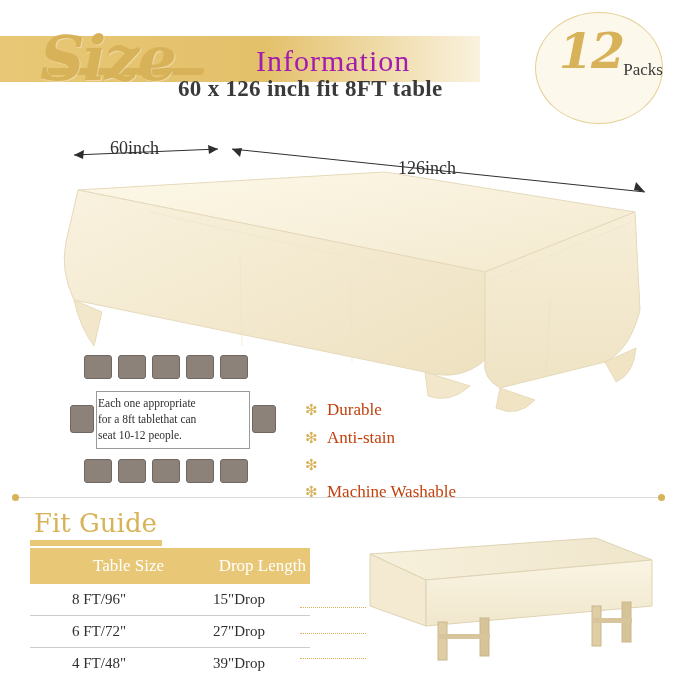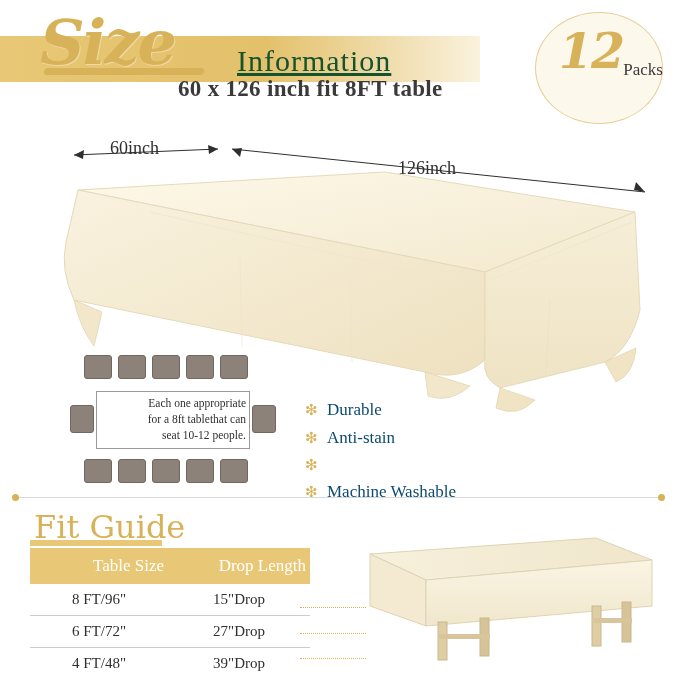"Size" .size-script { top: 6px -> 22px }
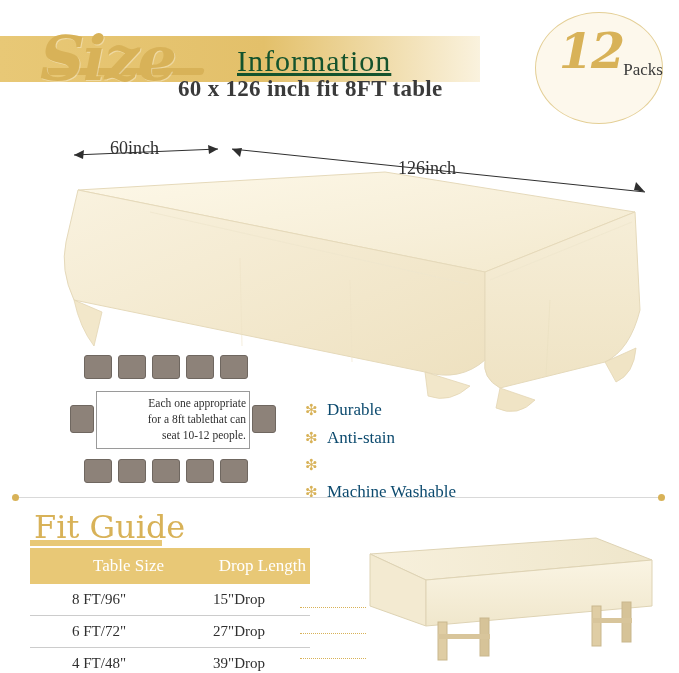"Information" .info-word { color: #14532d -> #a21caf; left: 237px -> 256px; text-decoration: underline -> none }
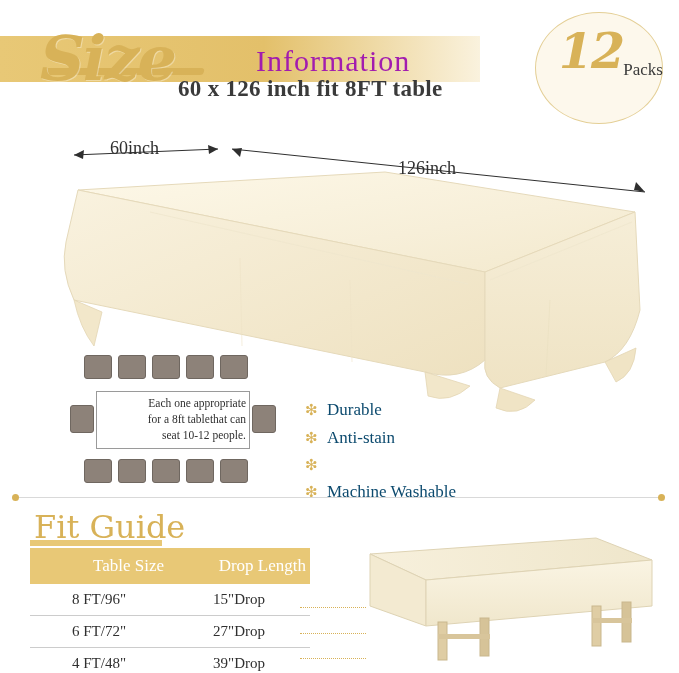"Each one appropriate" .table-text { text-align: right -> left }
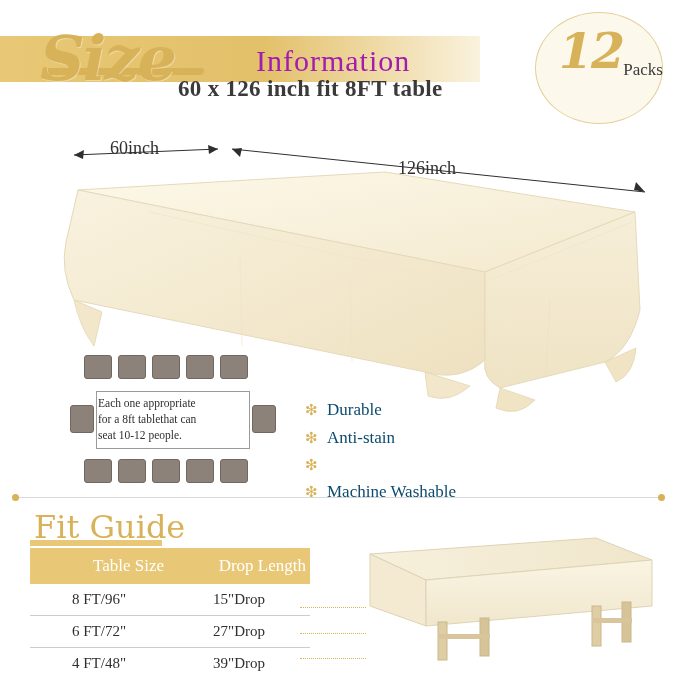"Durable" .feature-text { color: #0c4a6e -> #c2410c }
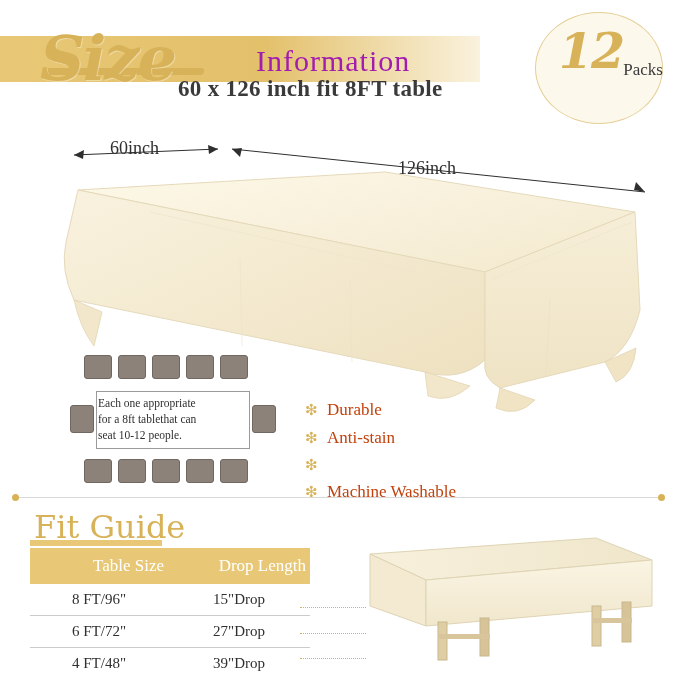"Fit Guide" .fit-title { font-size: 32px -> 26px }
